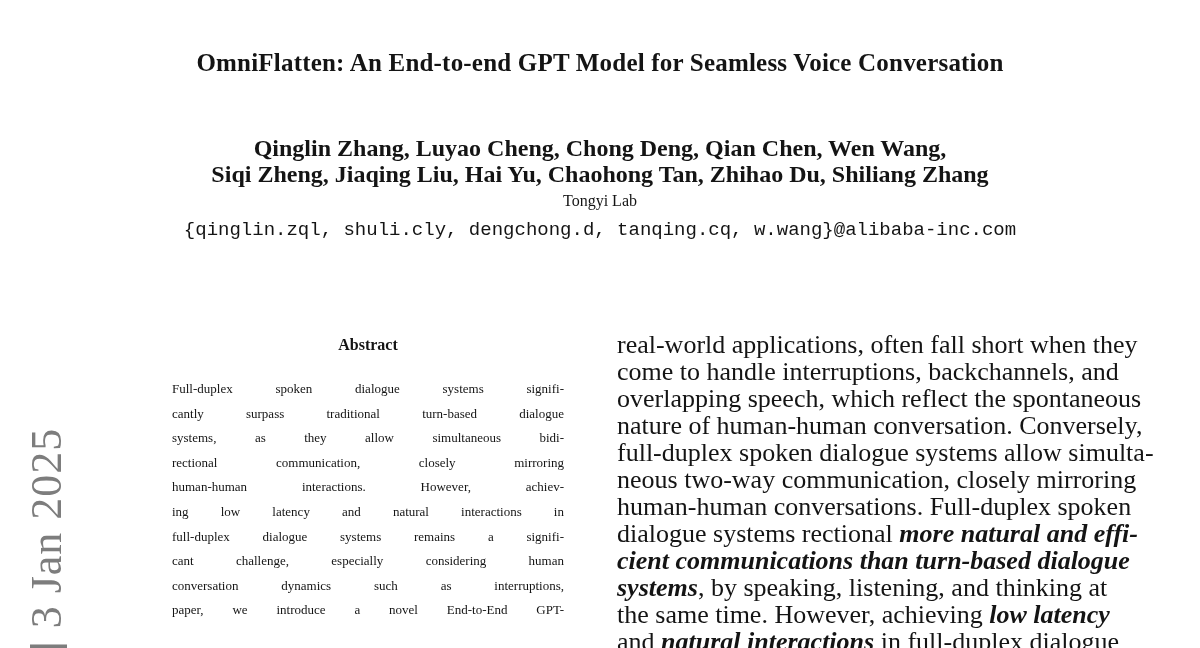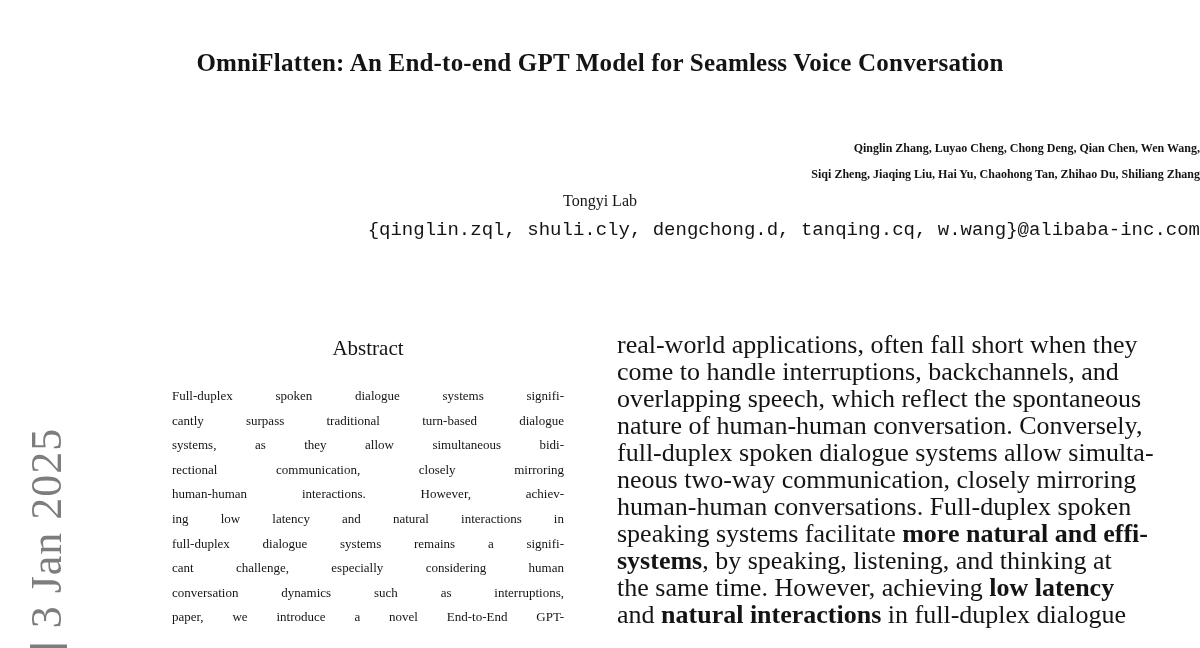"Qinglin Zhang, Luyao Cheng, Chong" .authors-line { font-size: 12px -> 24px; text-align: right -> none }
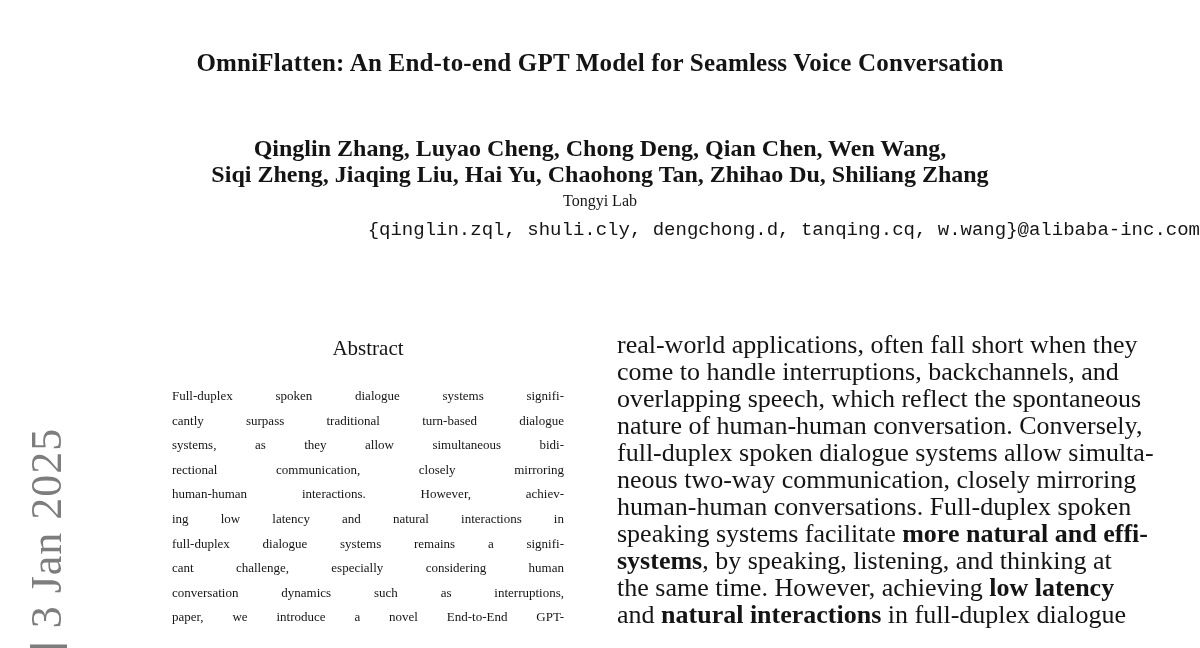"{qinglin.zql, shuli.cly, dengchong.d," .email { text-align: right -> none }
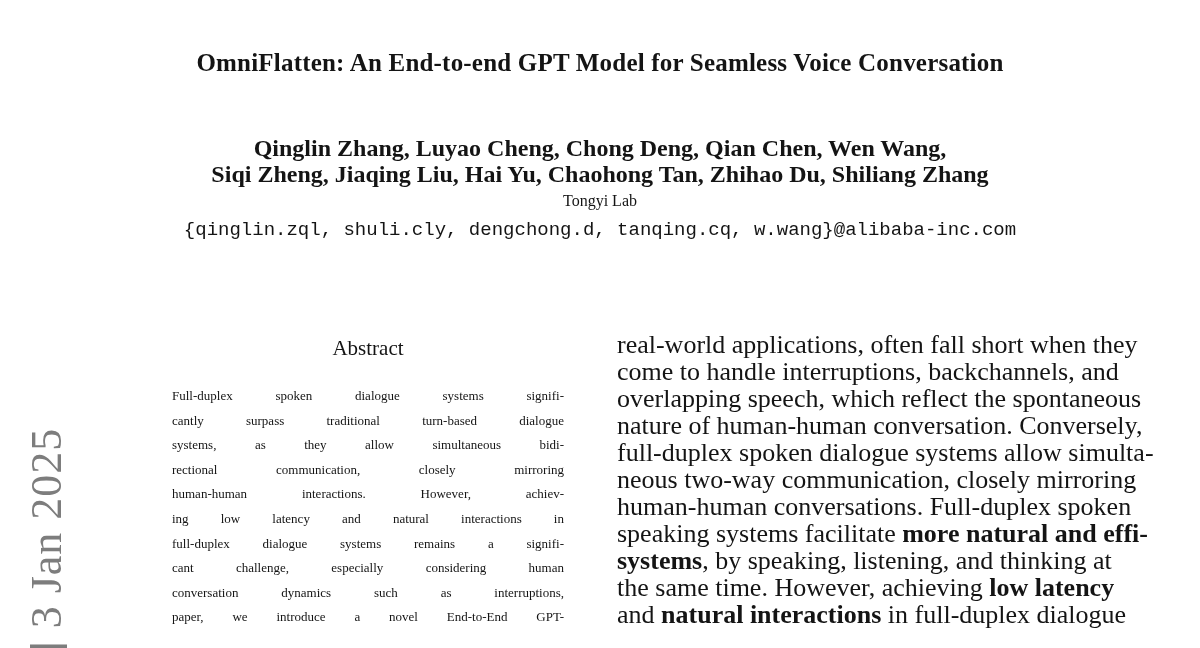"Abstract" .abs-heading { font-size: 21px -> 16px; font-weight: normal -> bold }
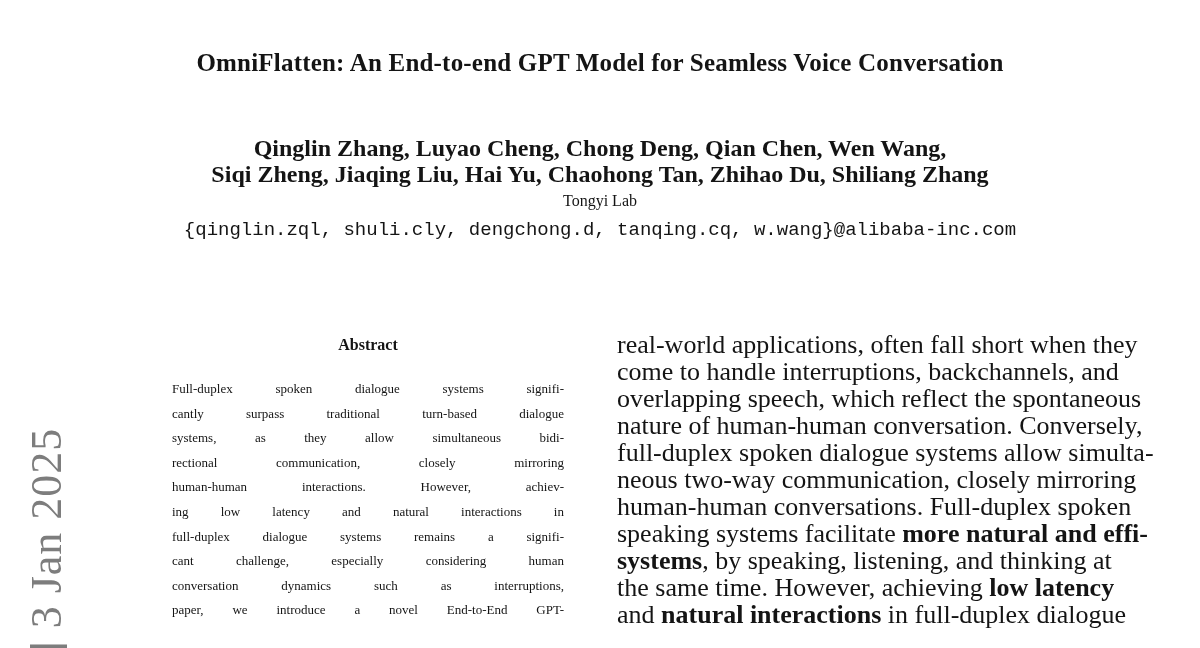"speaking systems facilitate" span { text: speaking systems facilitate -> dialogue systems rectional }
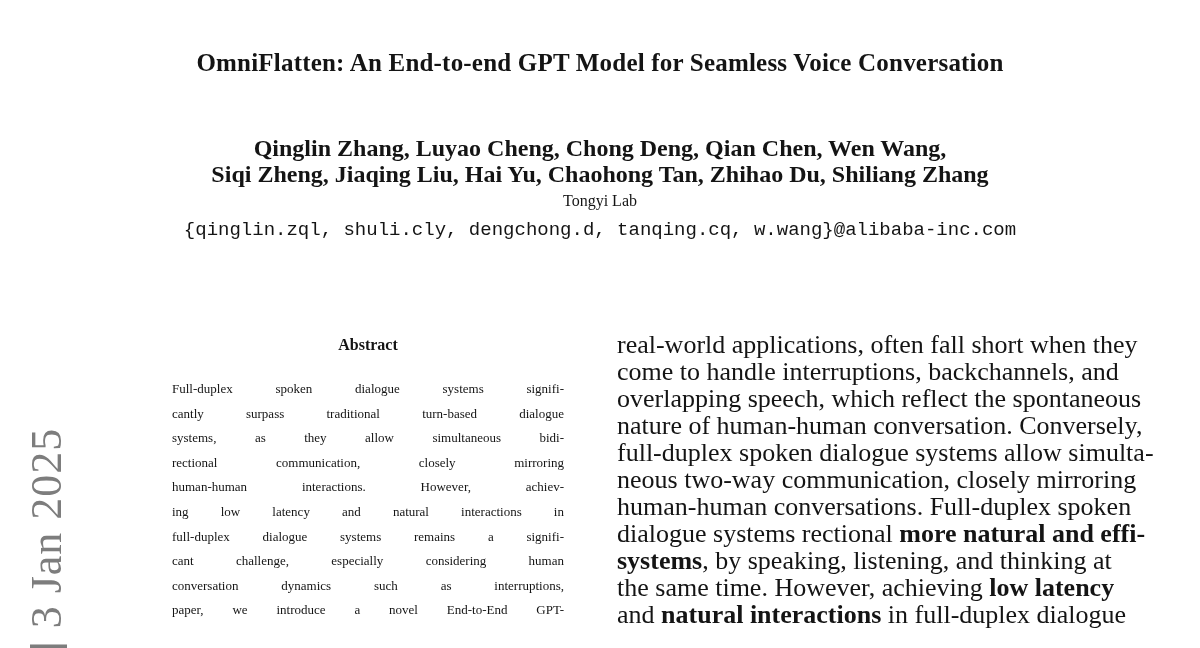"more natural and effi-" .bd { font-style: none -> italic }
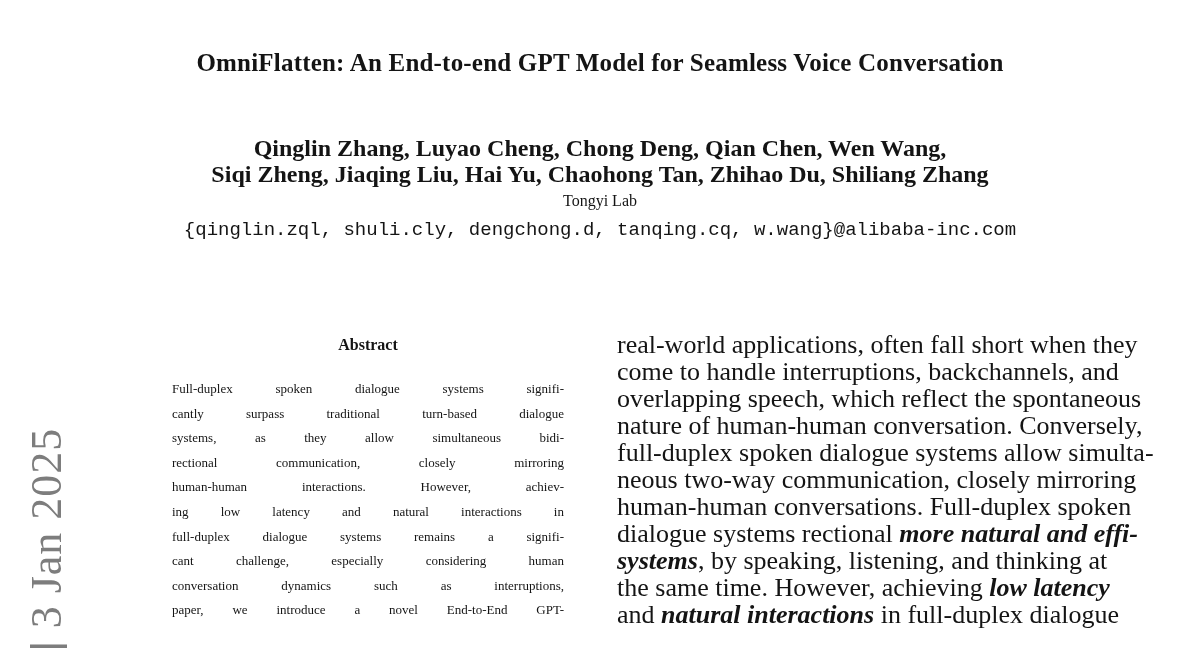"cient communications than turn-based" div.tline { html: none -> <div><span>cient communications than turn-based dialogue</span></div> }
